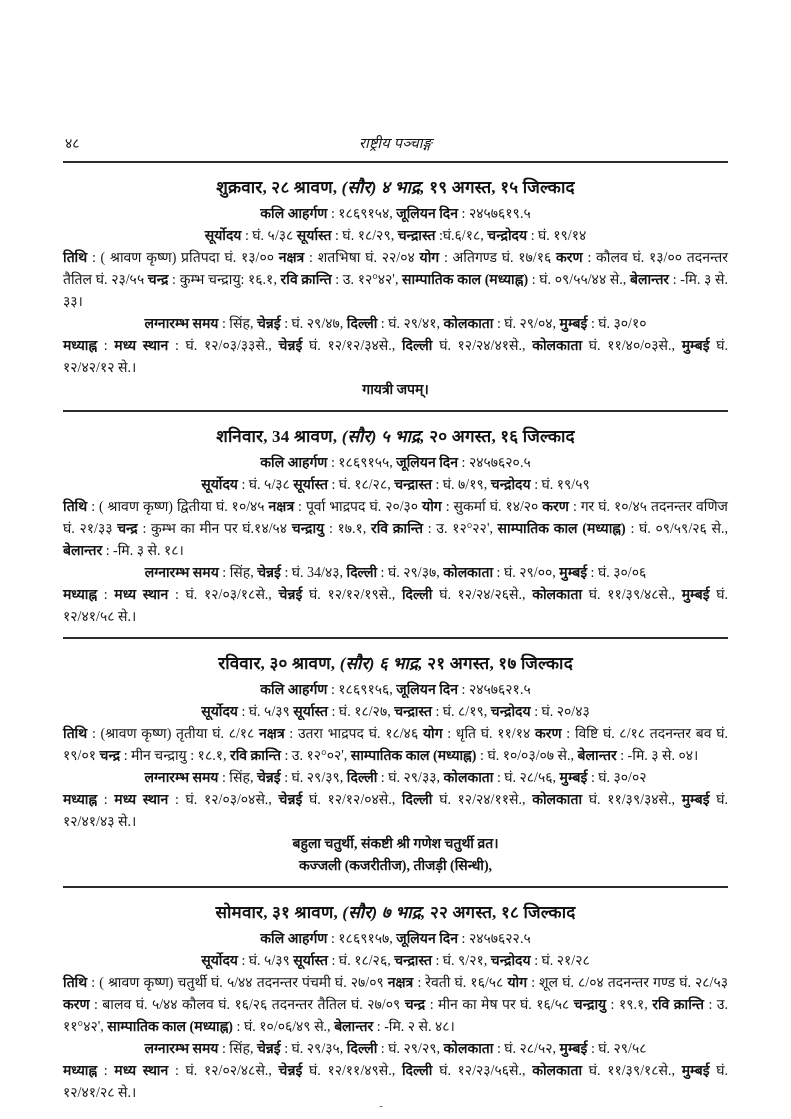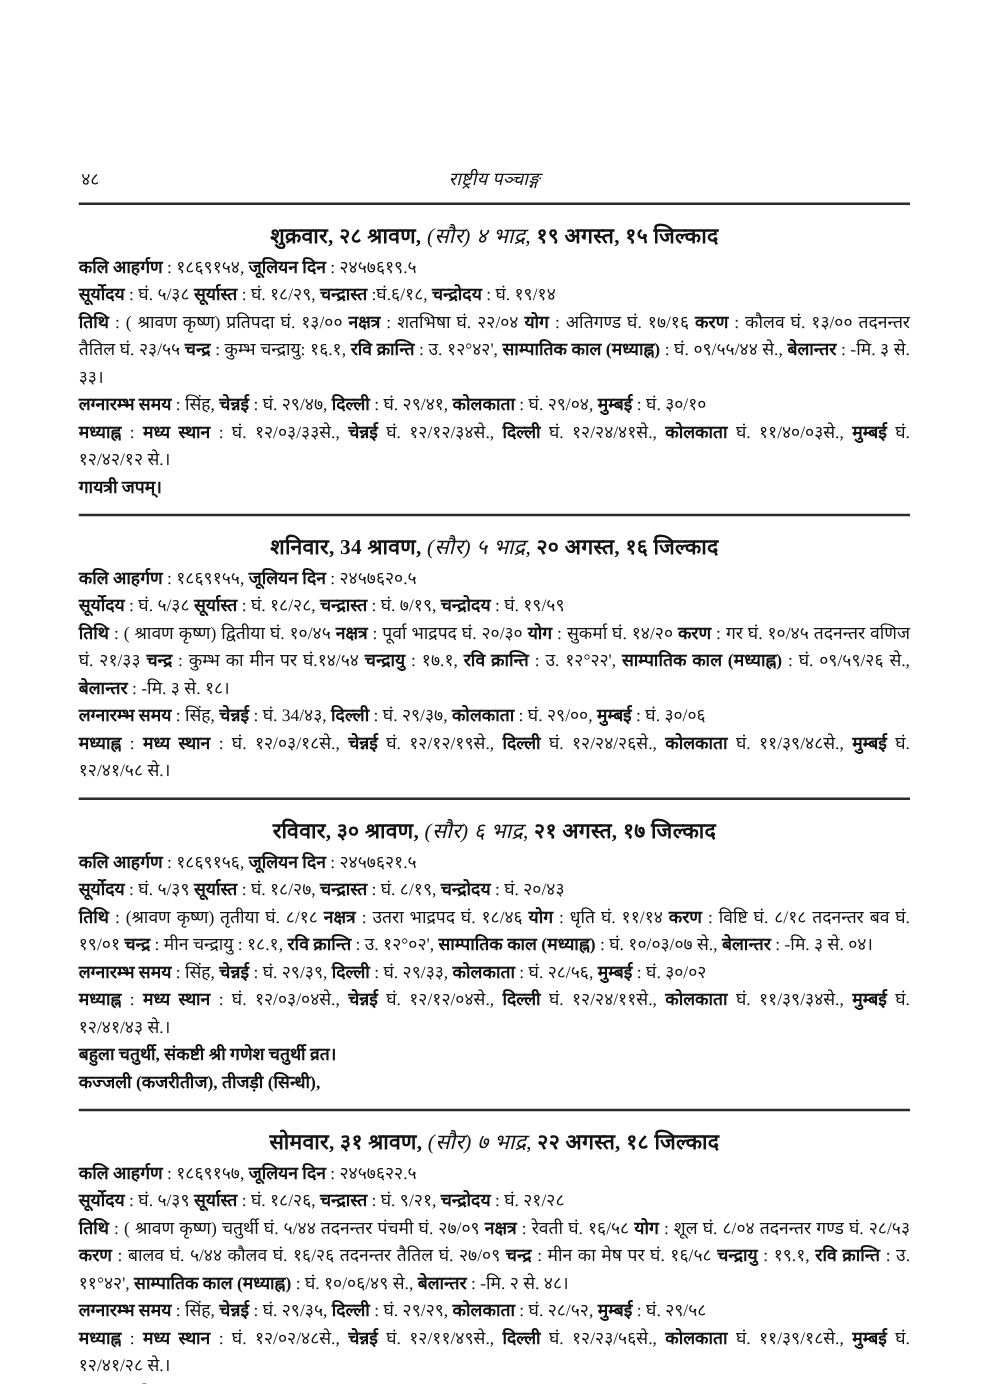"(सौर) ४ भाद्र," .day-title i { font-weight: normal -> bold }
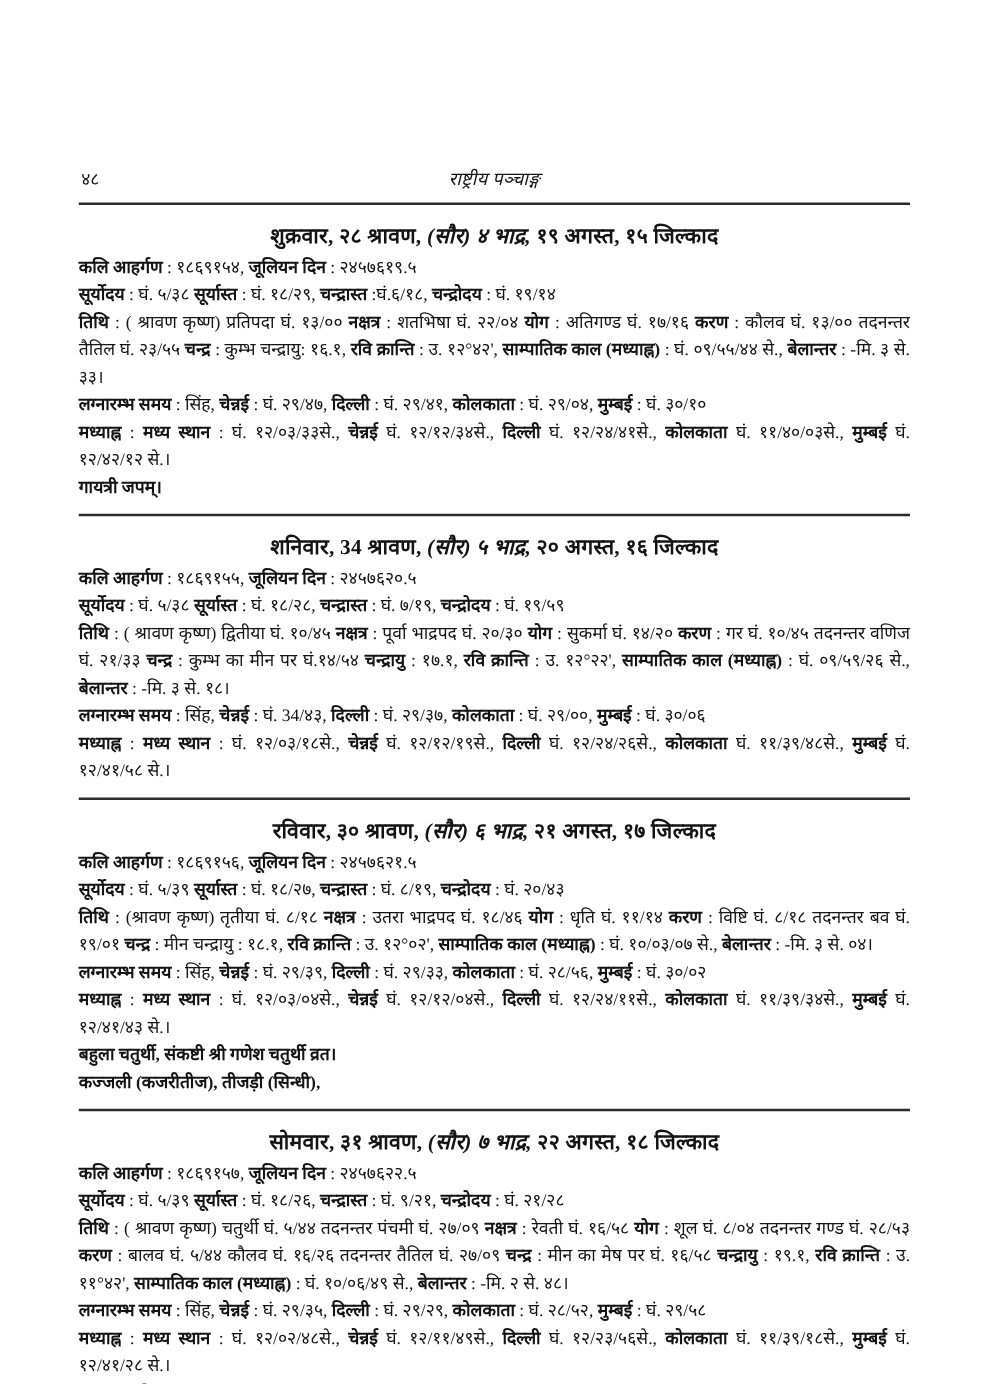"कलि आहर्गण : १८६९१५४, जूलियन" p.center { text-align: none -> center }
